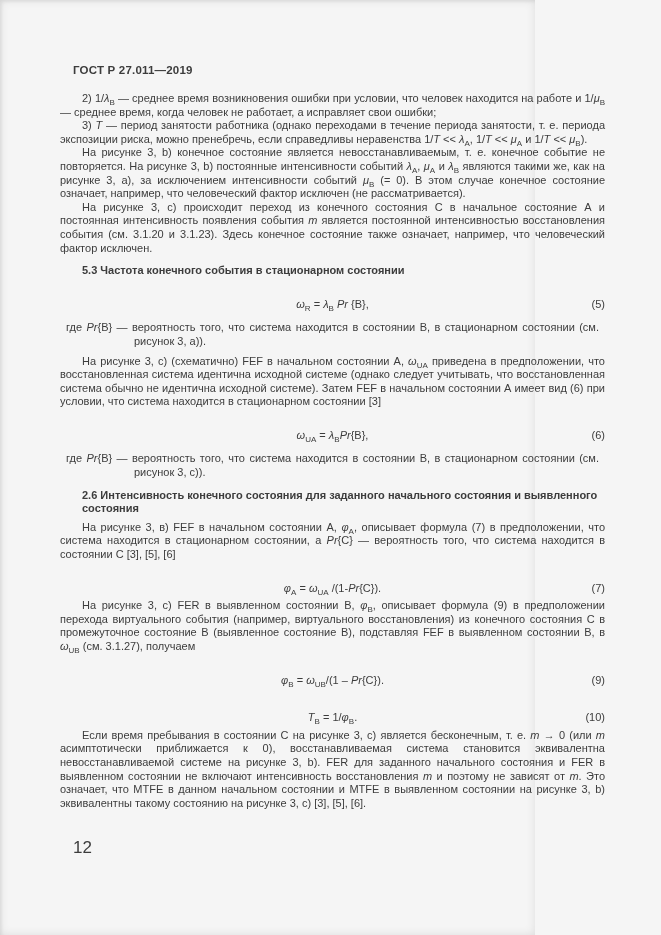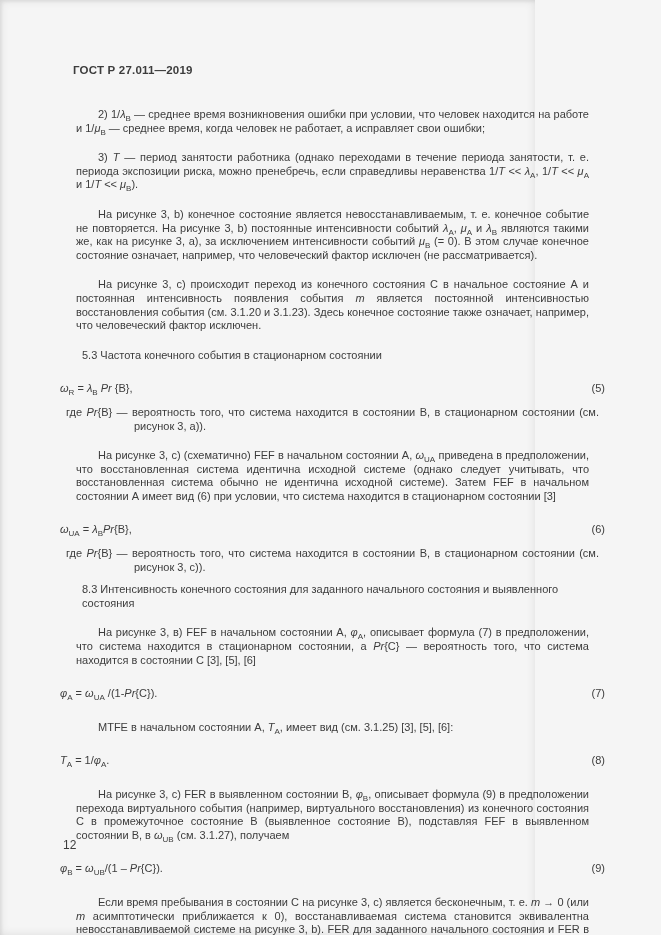"2) 1/λВ — среднее время" .para { margin: 16px -> 0 }
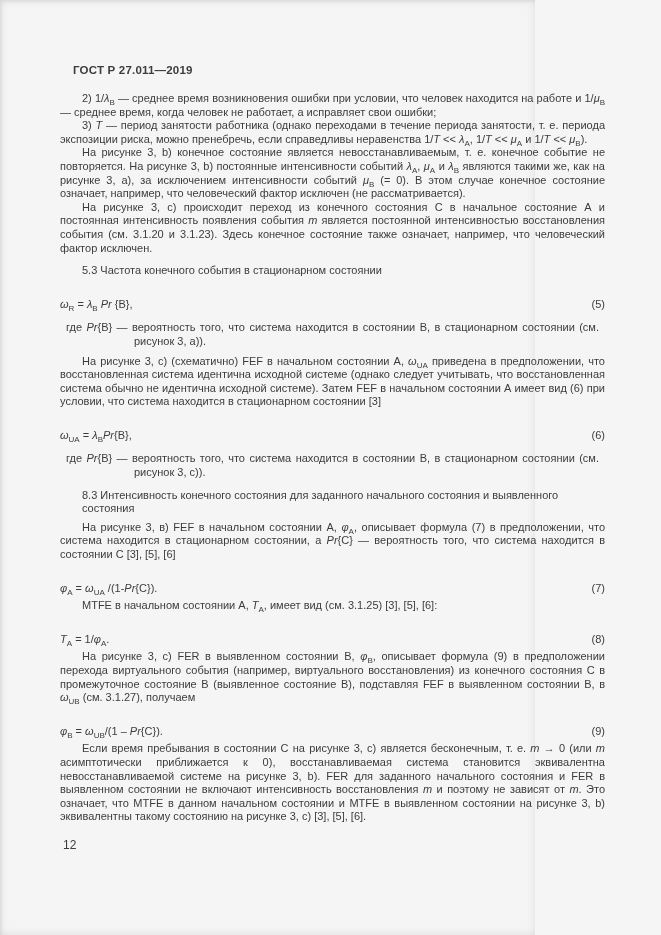"5.3 Частота конечного события в" .heading { font-weight: normal -> bold }
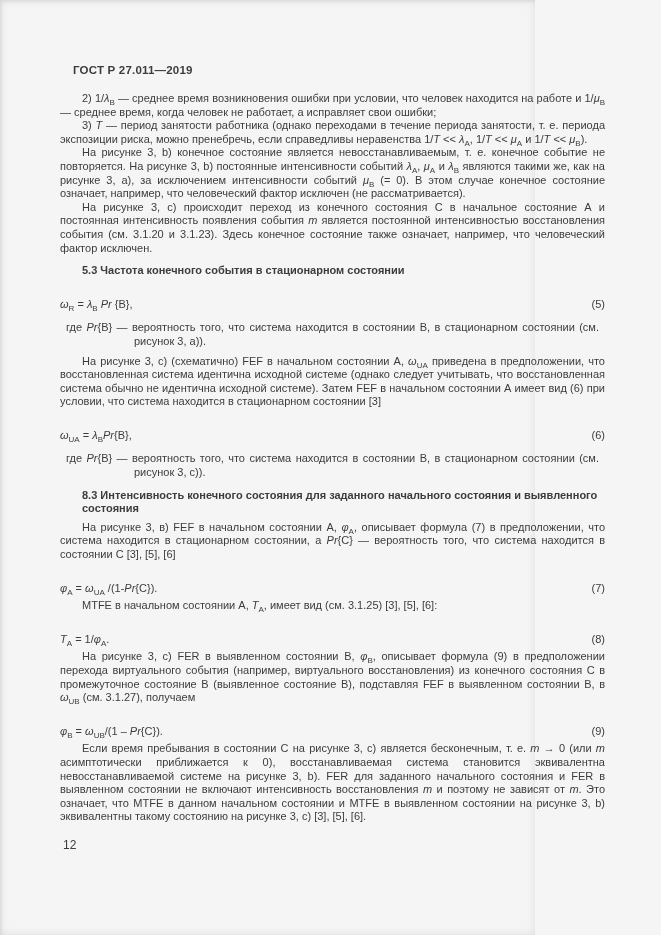"ωR = λВ Pr {В}," .formula-row { text-align: left -> center }
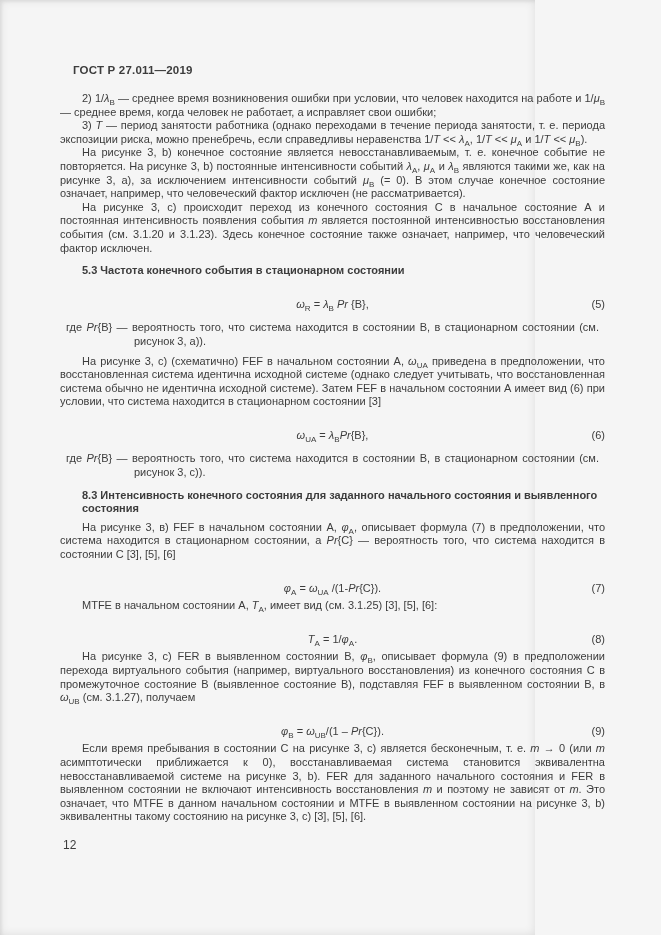"8.3 Интенсивность конечного состояния" p.heading { text: 8.3 -> 2.6 }
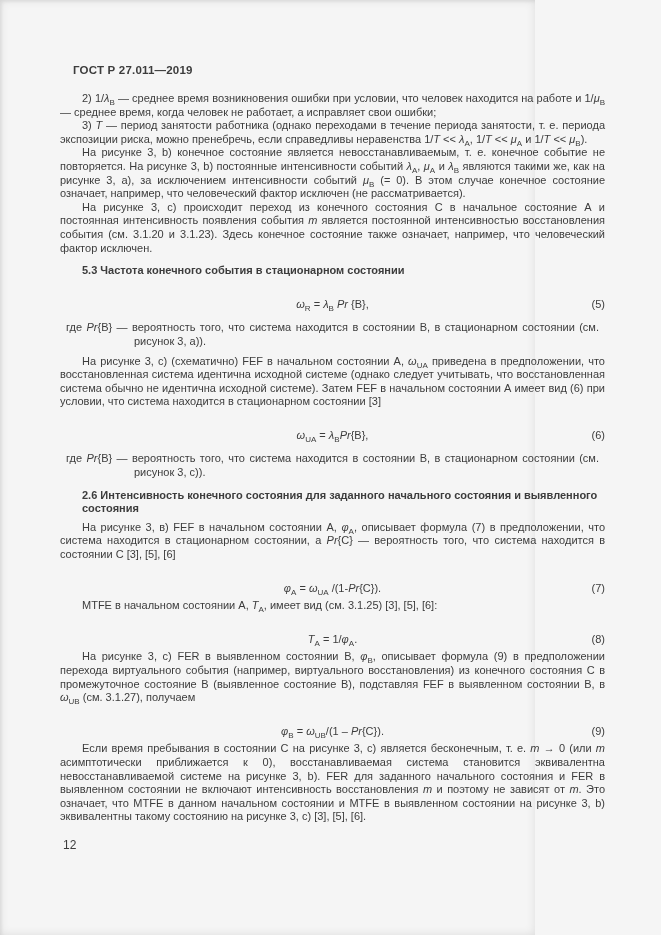"MTFE в начальном состоянии А," p.para { html: <p>MTFE в начальном состоянии А, <i>Т</i><sub>А</sub>, имеет вид (см. 3.1.25) [3], [5], [6]:</p> -> none }
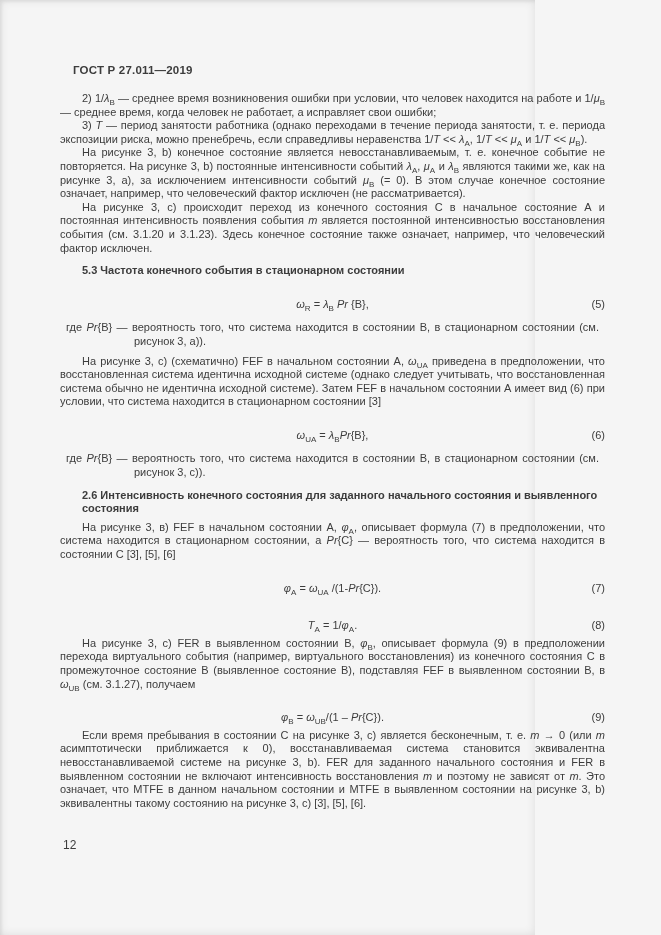"ТА = 1/φА." div.formula-row { html: <div> <span><i>Т</i><sub>А</sub> = 1/<i>φ</i><sub>А</sub>.</span> <span>(8)</span> </div> -> none }
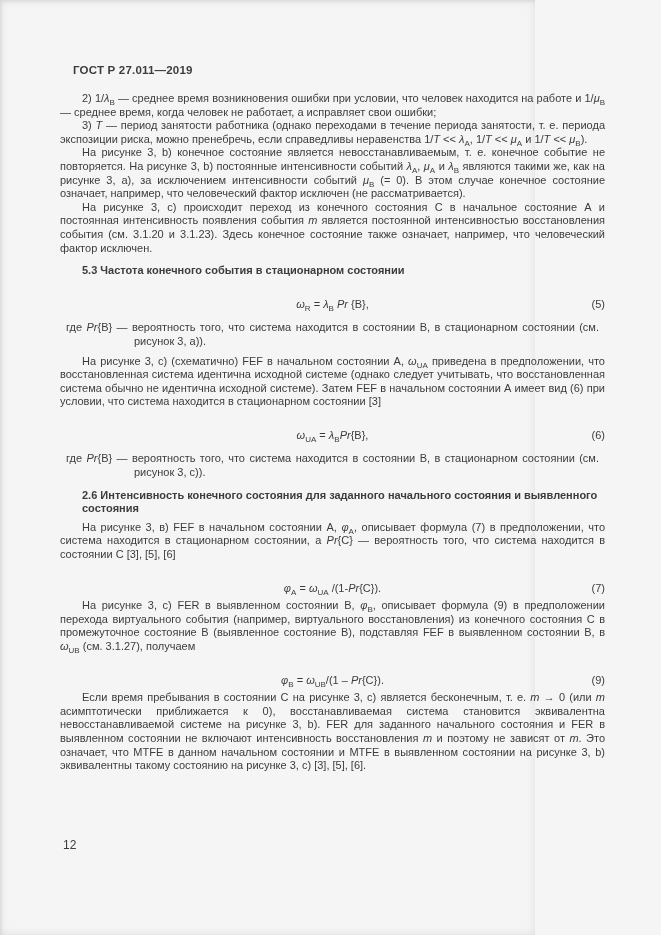"ТВ = 1/φВ." div.formula-row { html: none -> <div> <span><i>Т</i><sub>В</sub> = 1/<i>φ</i><sub>В</sub>.</span> <span>(10)</span> </div> }
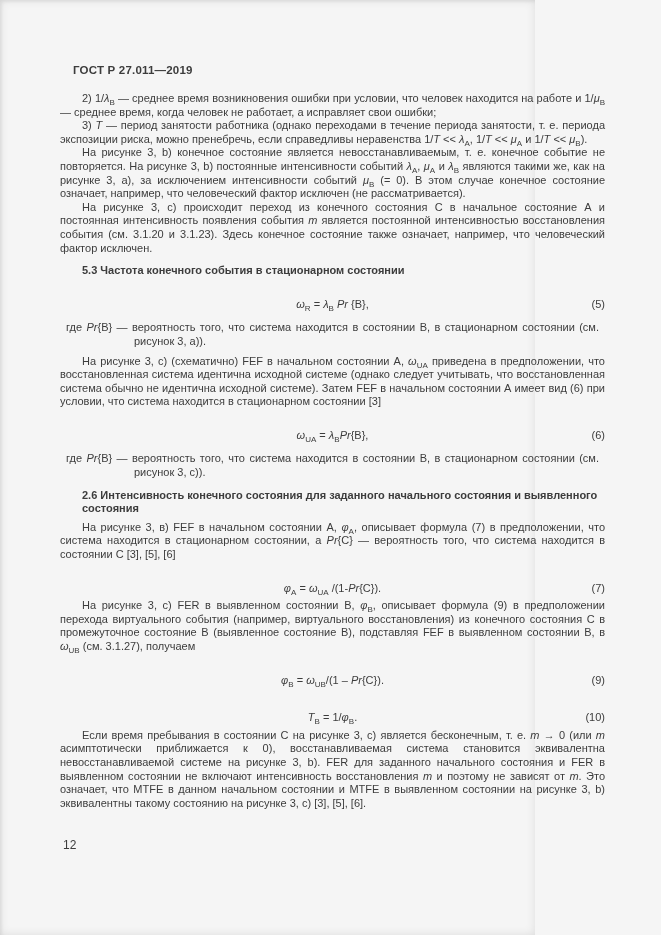"12" .page-number { font-size: 12px -> 17px; left: 63px -> 73px }
